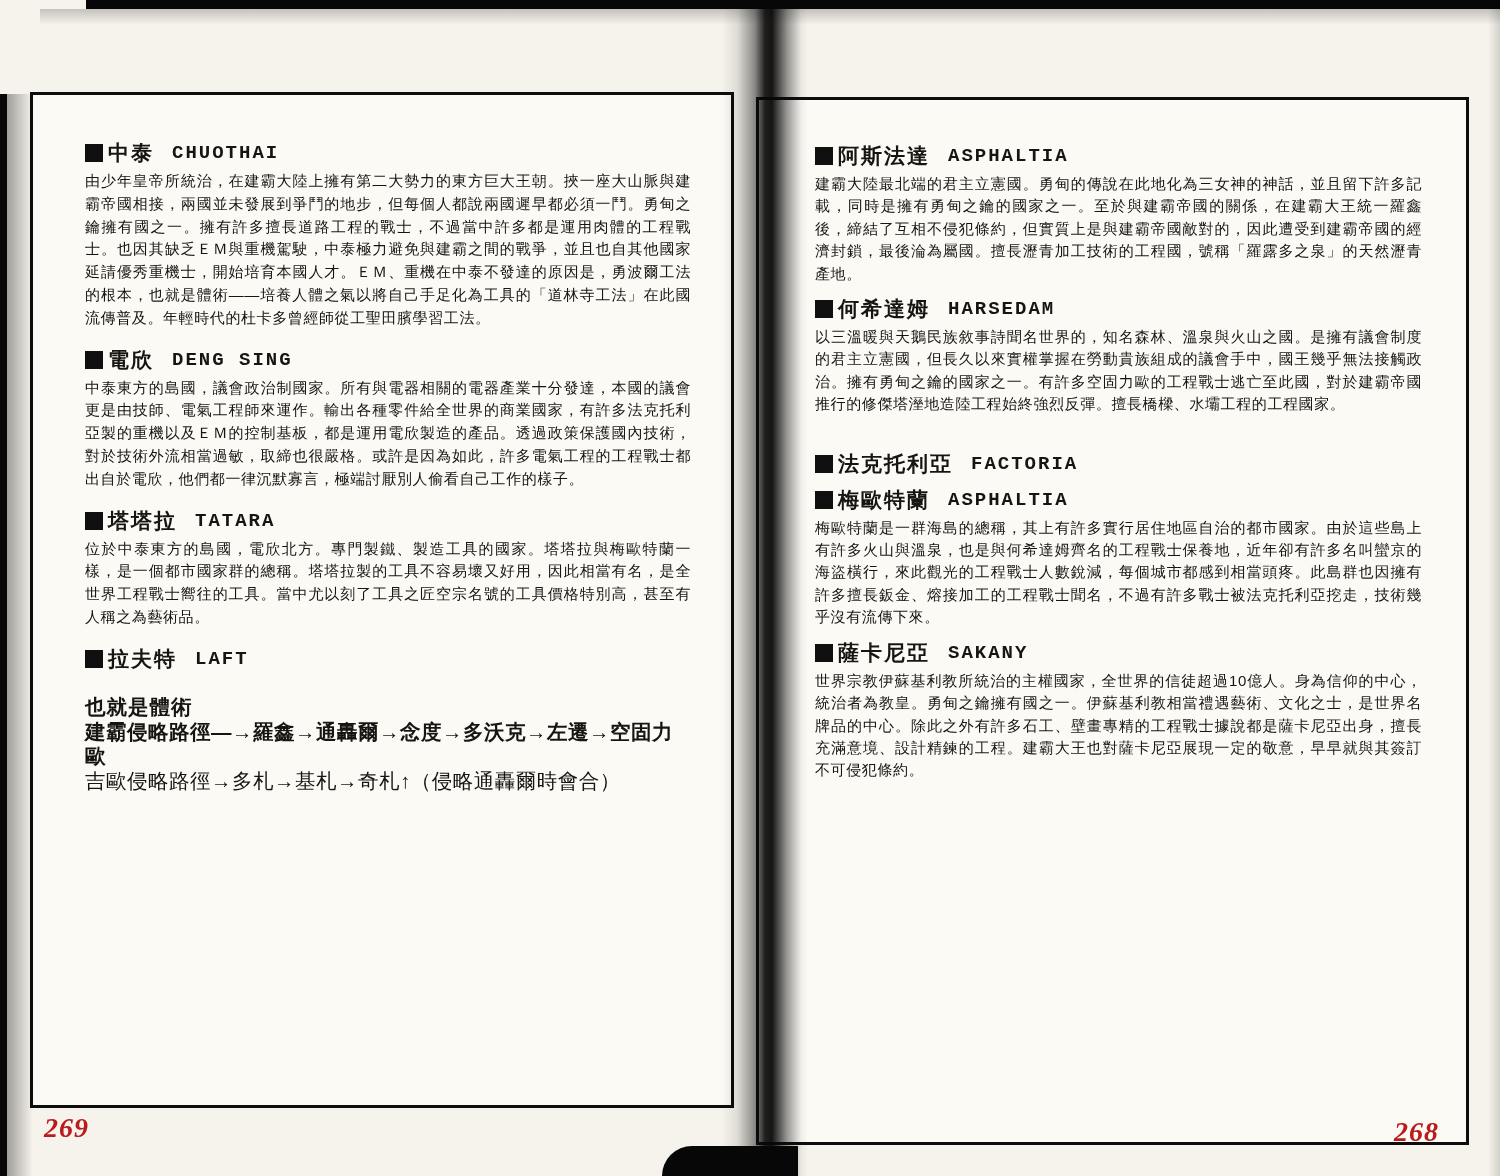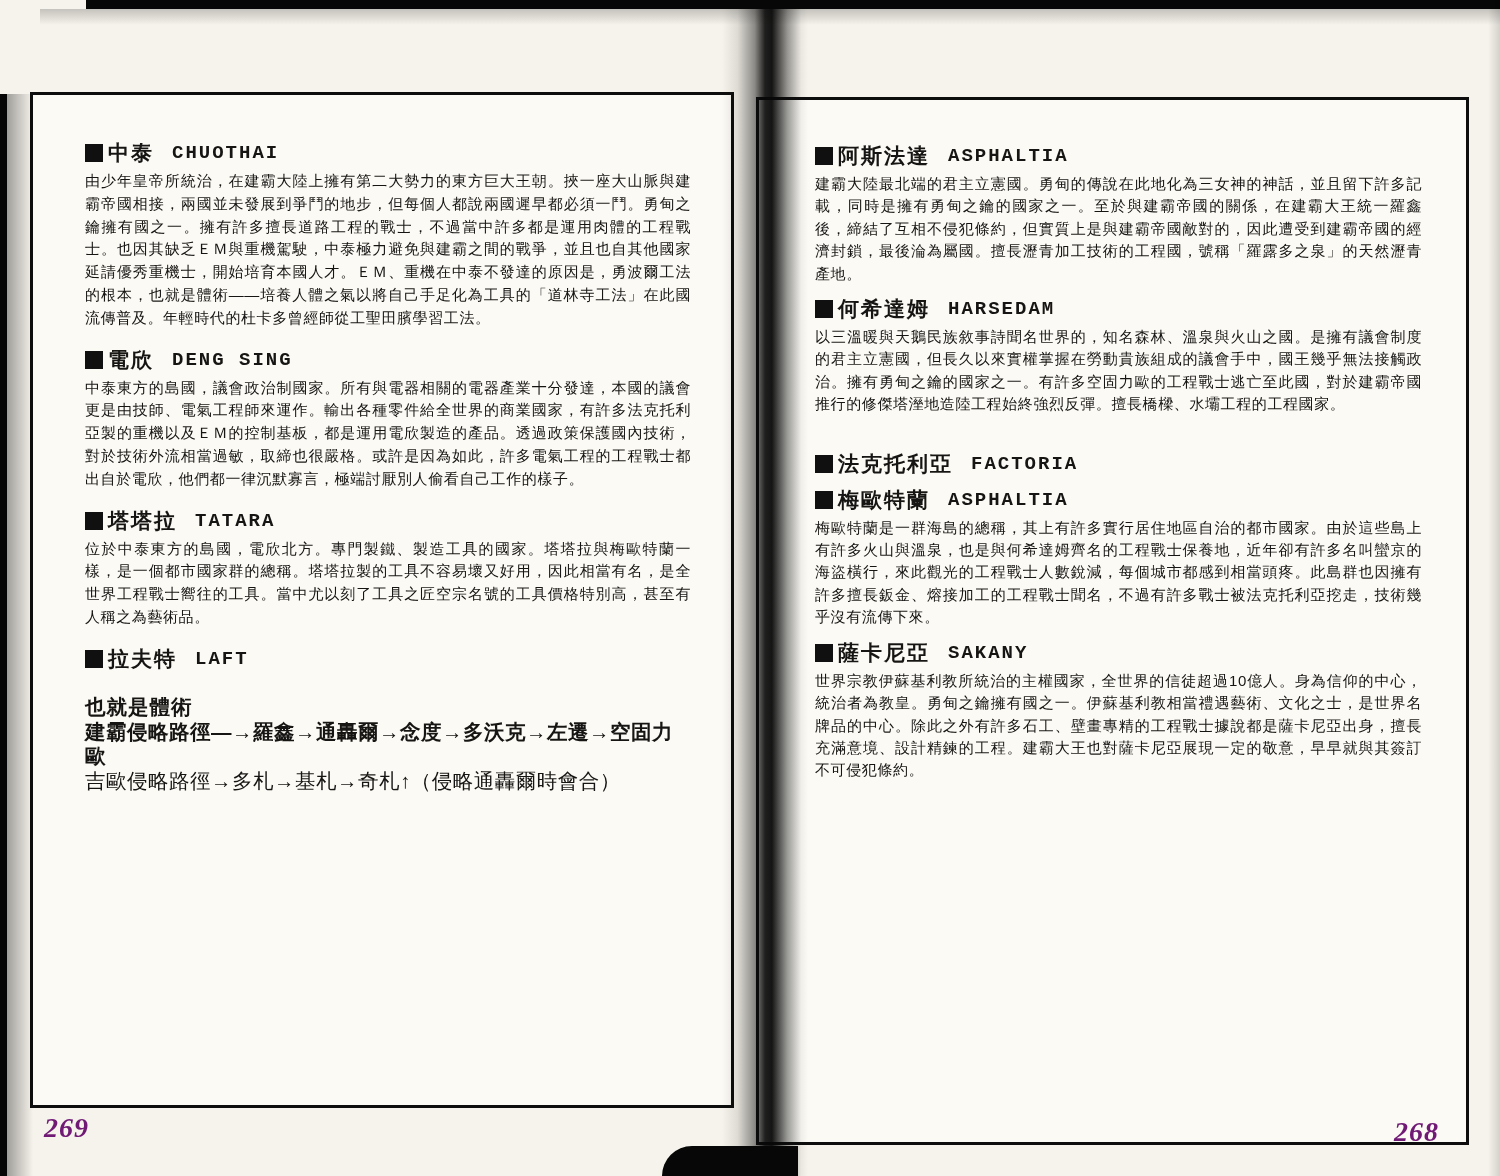"269" .pageno { color: #701a75 -> #b91c1c }
